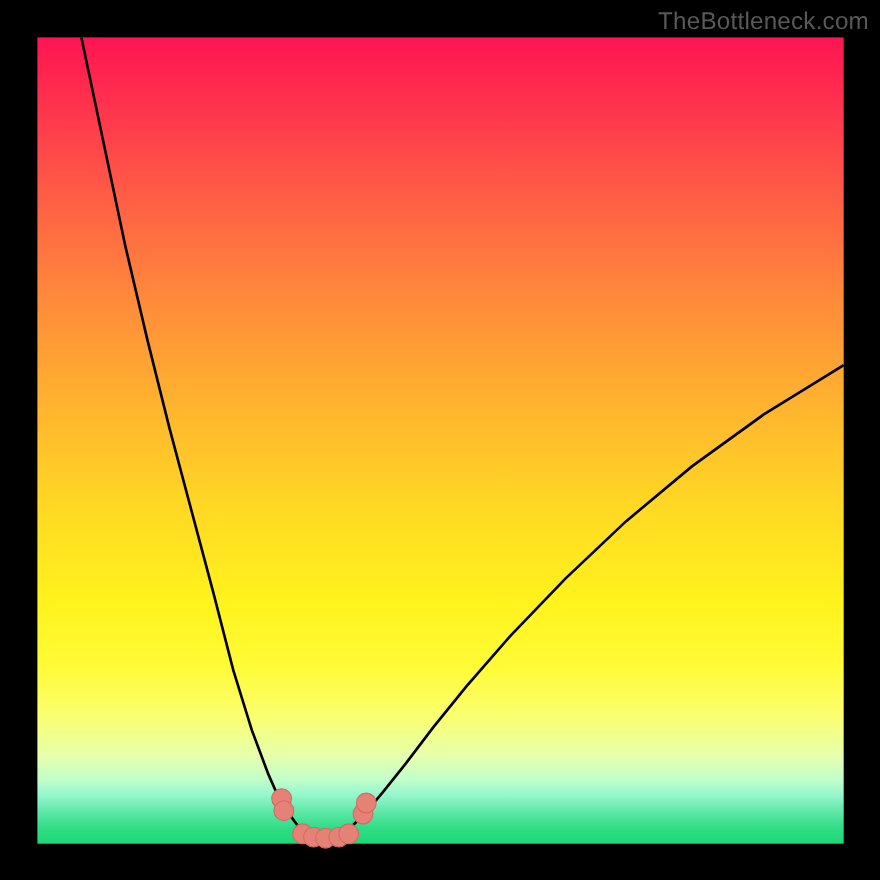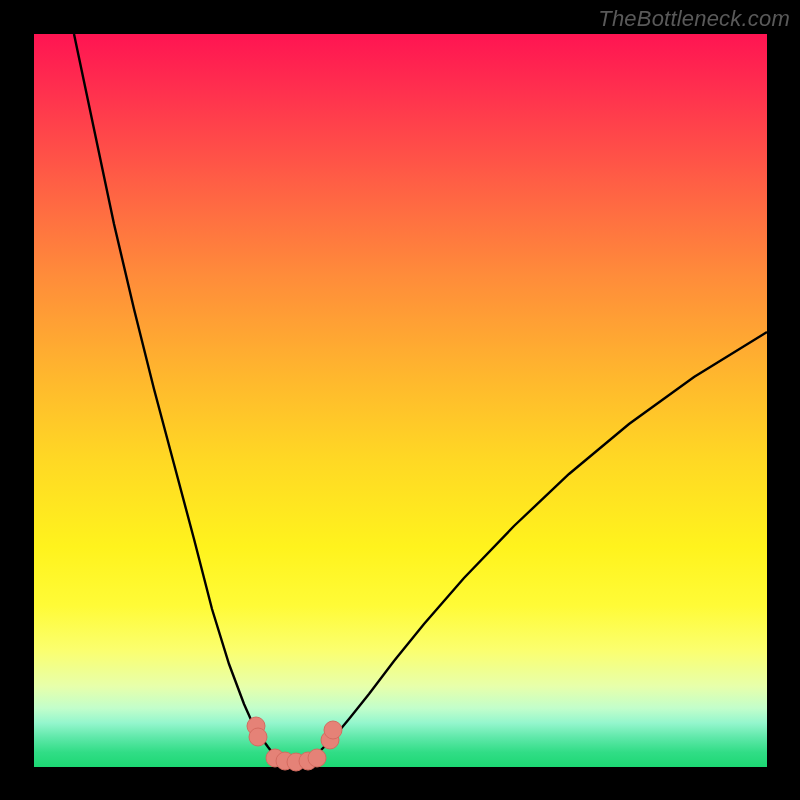"TheBottleneck.com" .frame { font-style: italic -> none }
